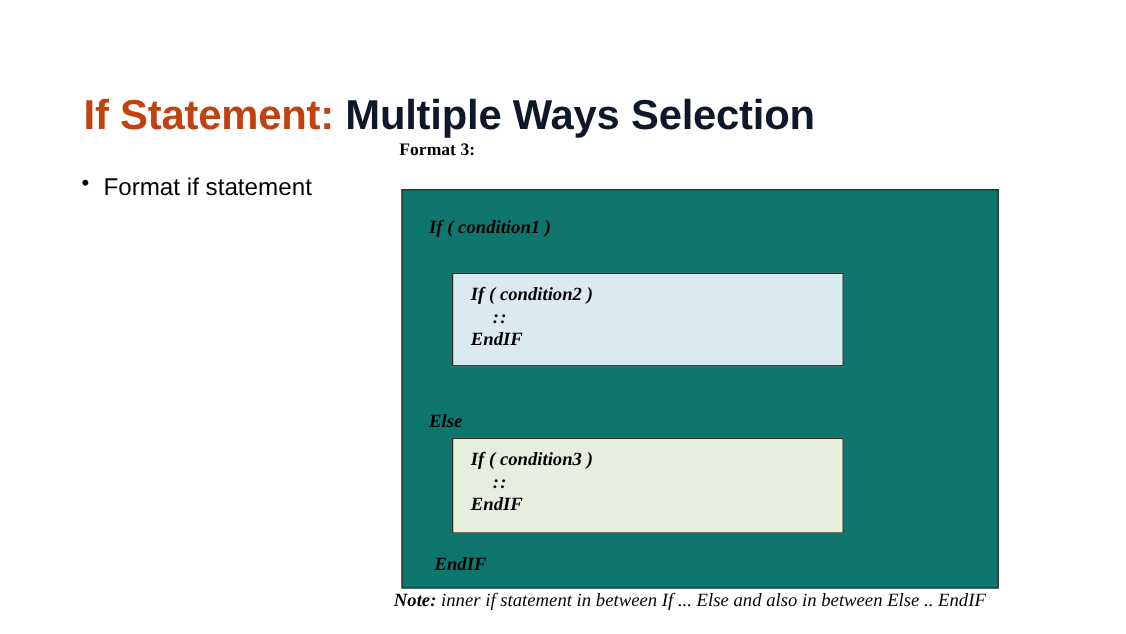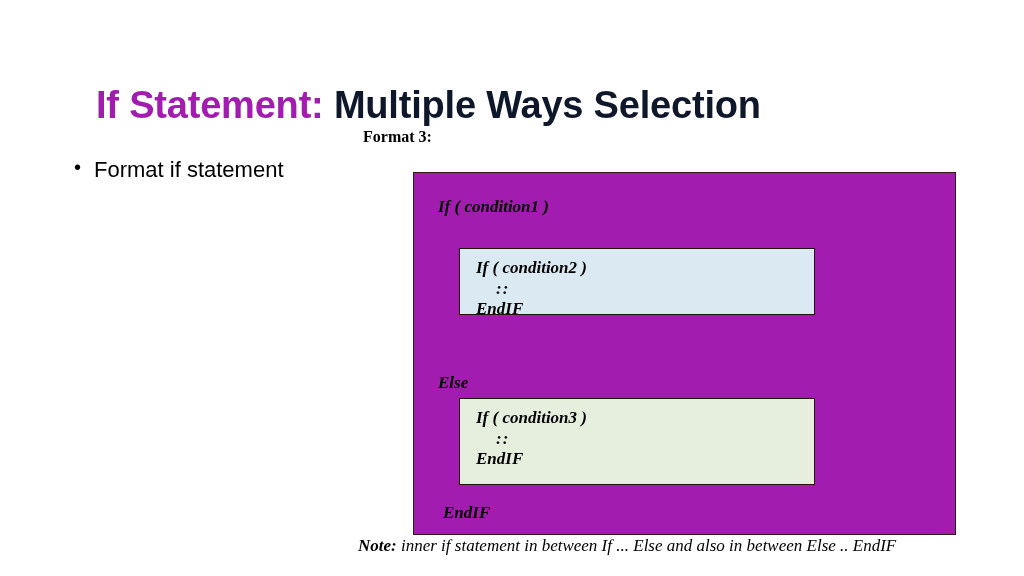"If Statement:" span.title-part-main { color: #a21caf -> #c2410c; margin-left: 20px -> none }
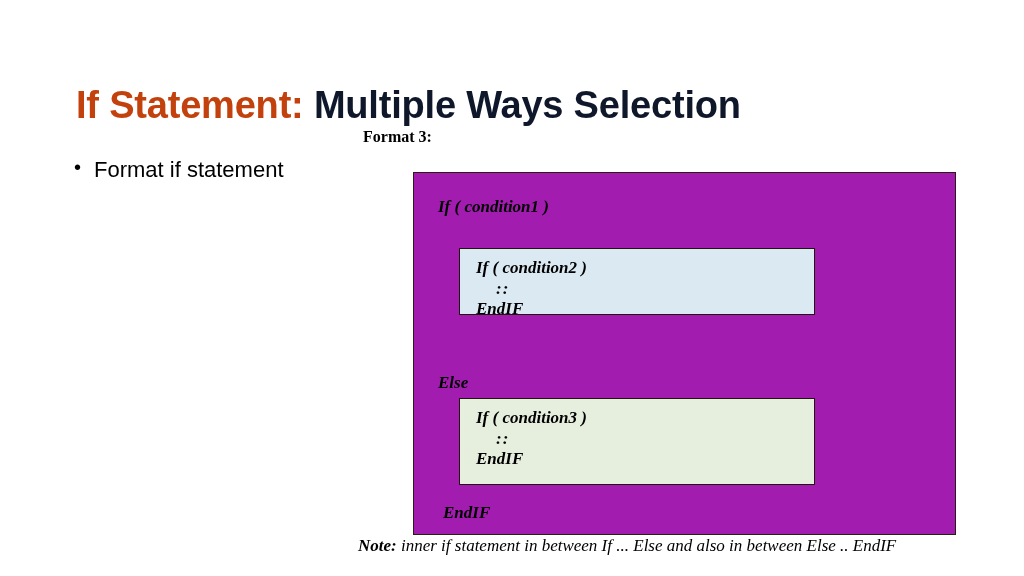"If ( condition1 )" div.outer-box { background: #a21caf -> #0f766e; margin-left: 48px -> none }
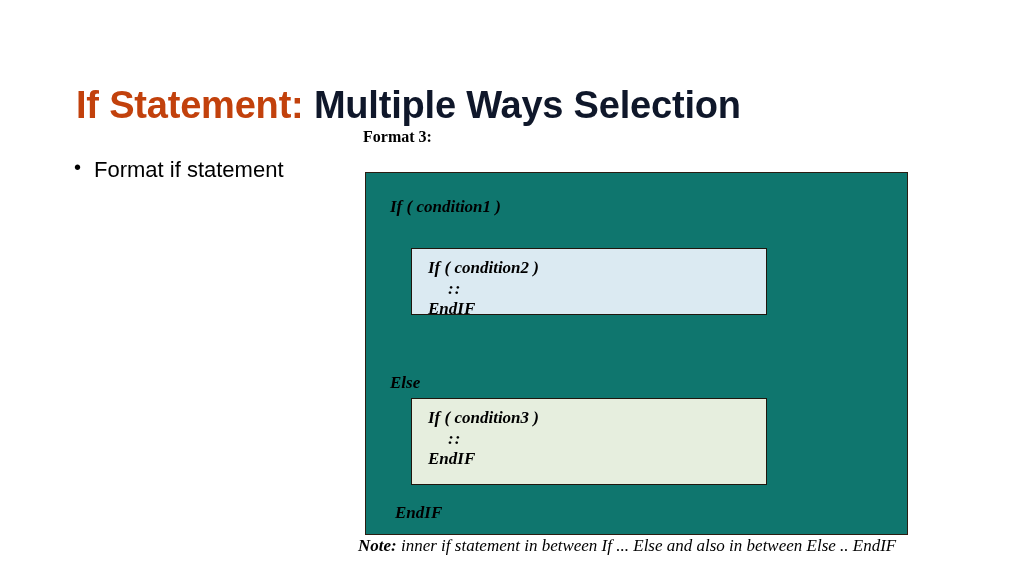"If ( condition2 )" .nested-box-if { height: 67px -> 85px }
